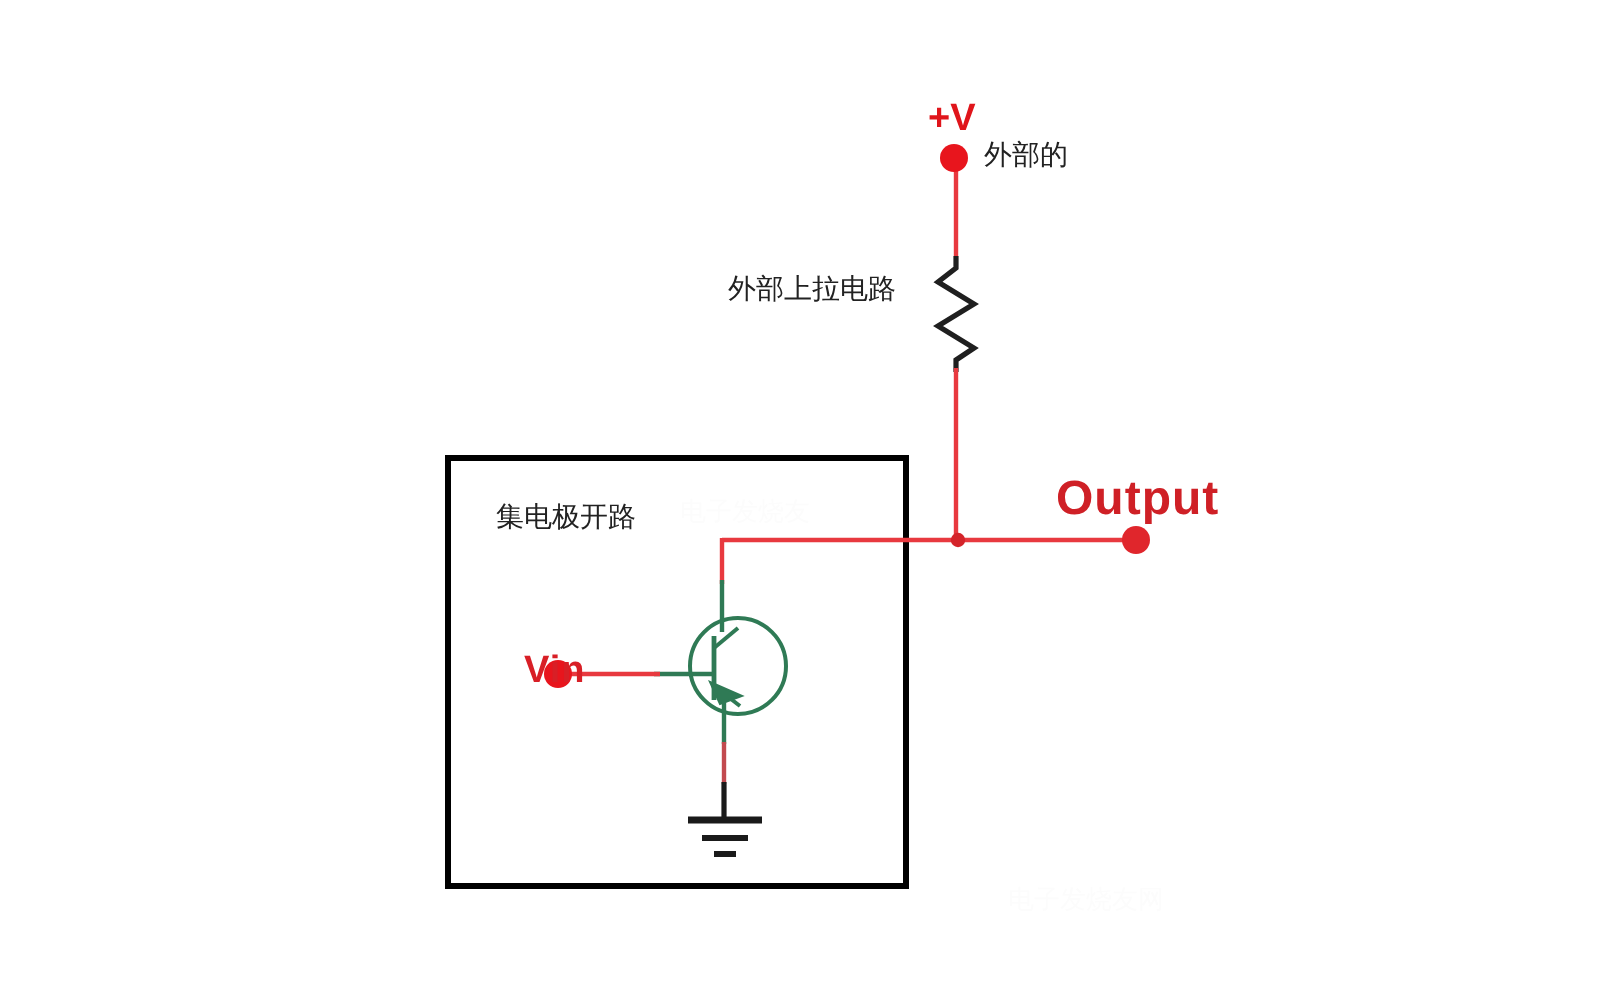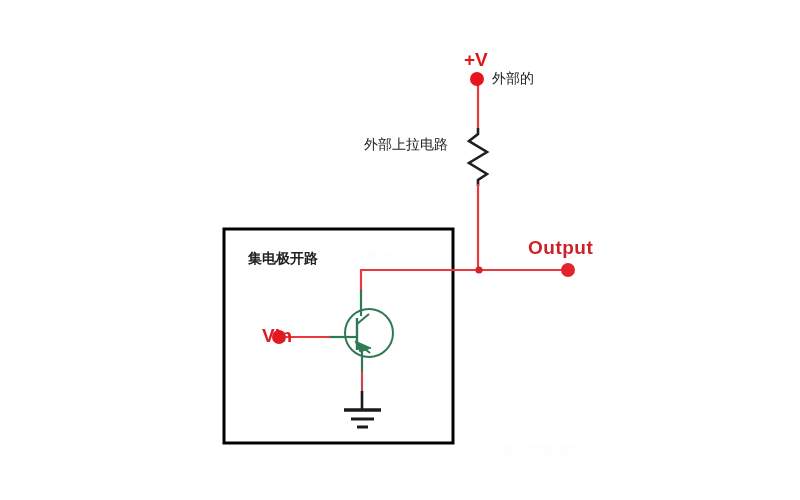"集电极开路" .lbl-opencollector { font-weight: bold -> none }
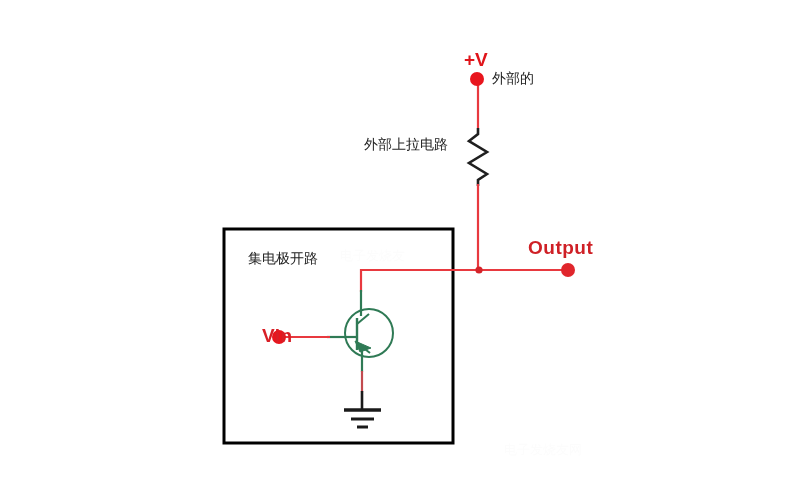"Output" .lbl-output { font-size: 19px -> 24px }
